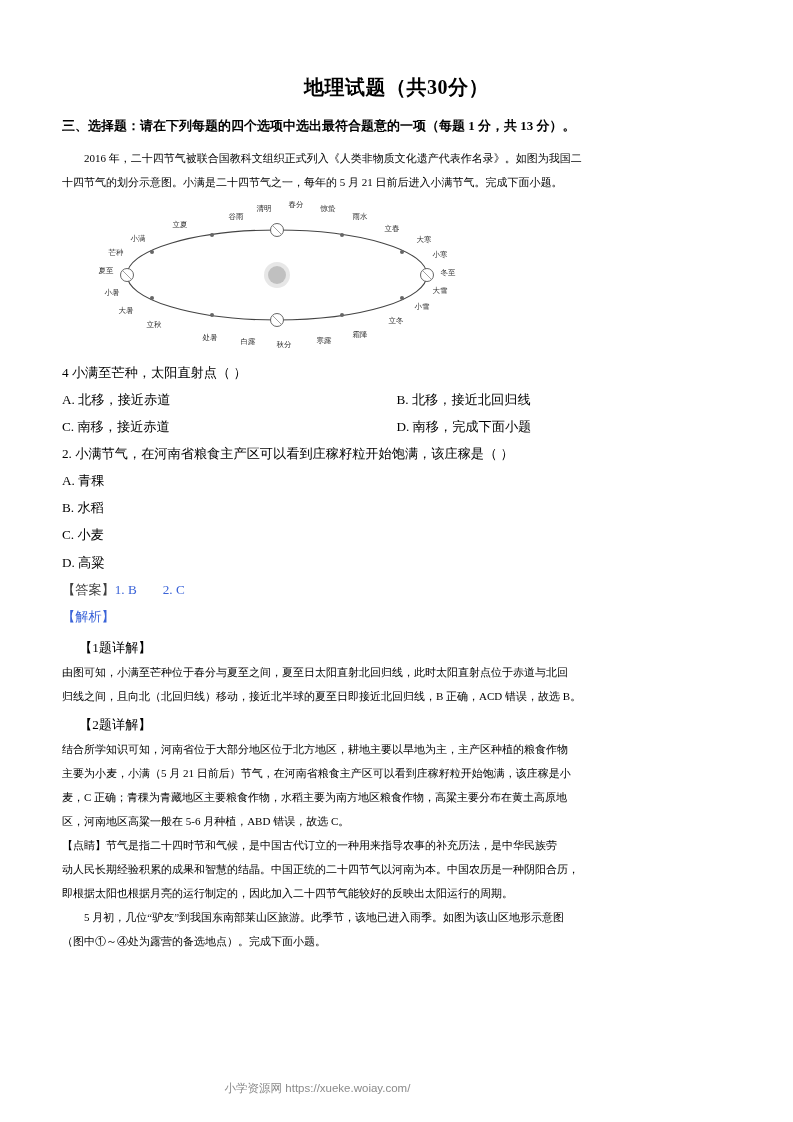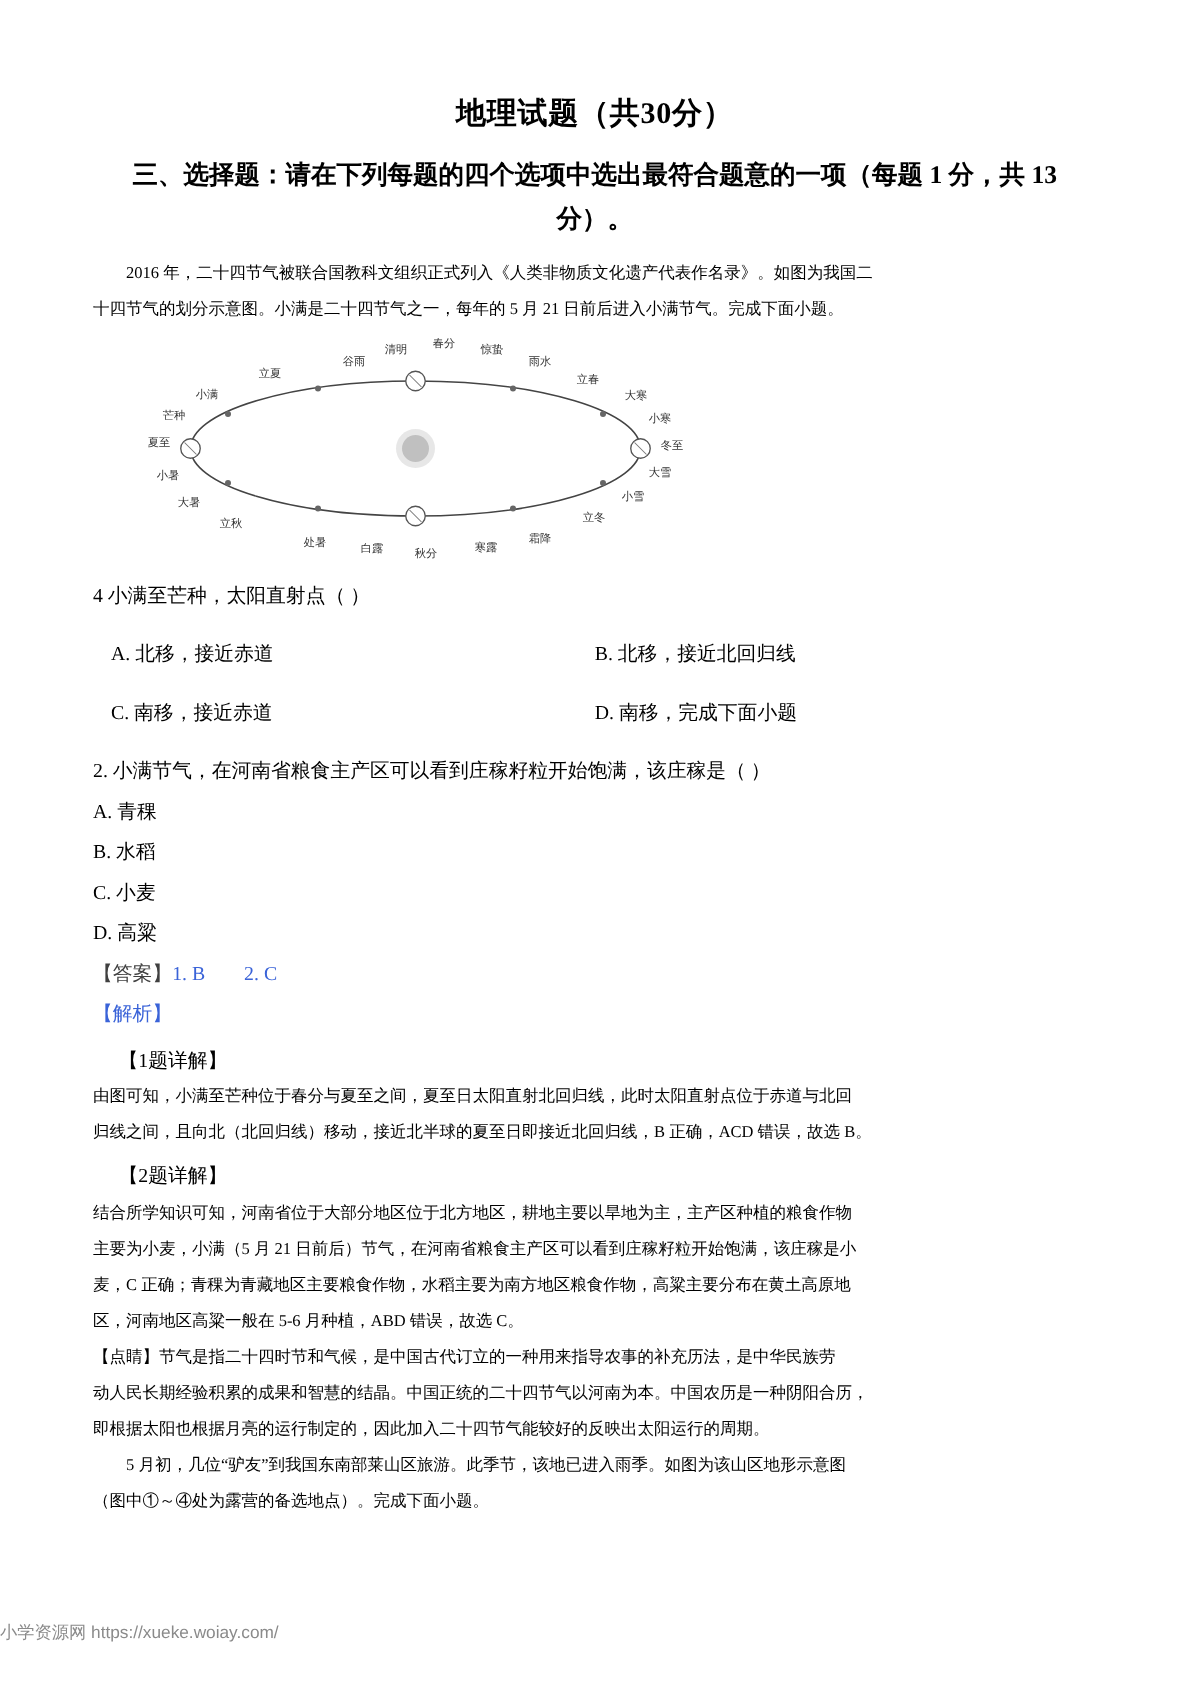"地理试题（共30分）" .page { top: 4px -> 16px }
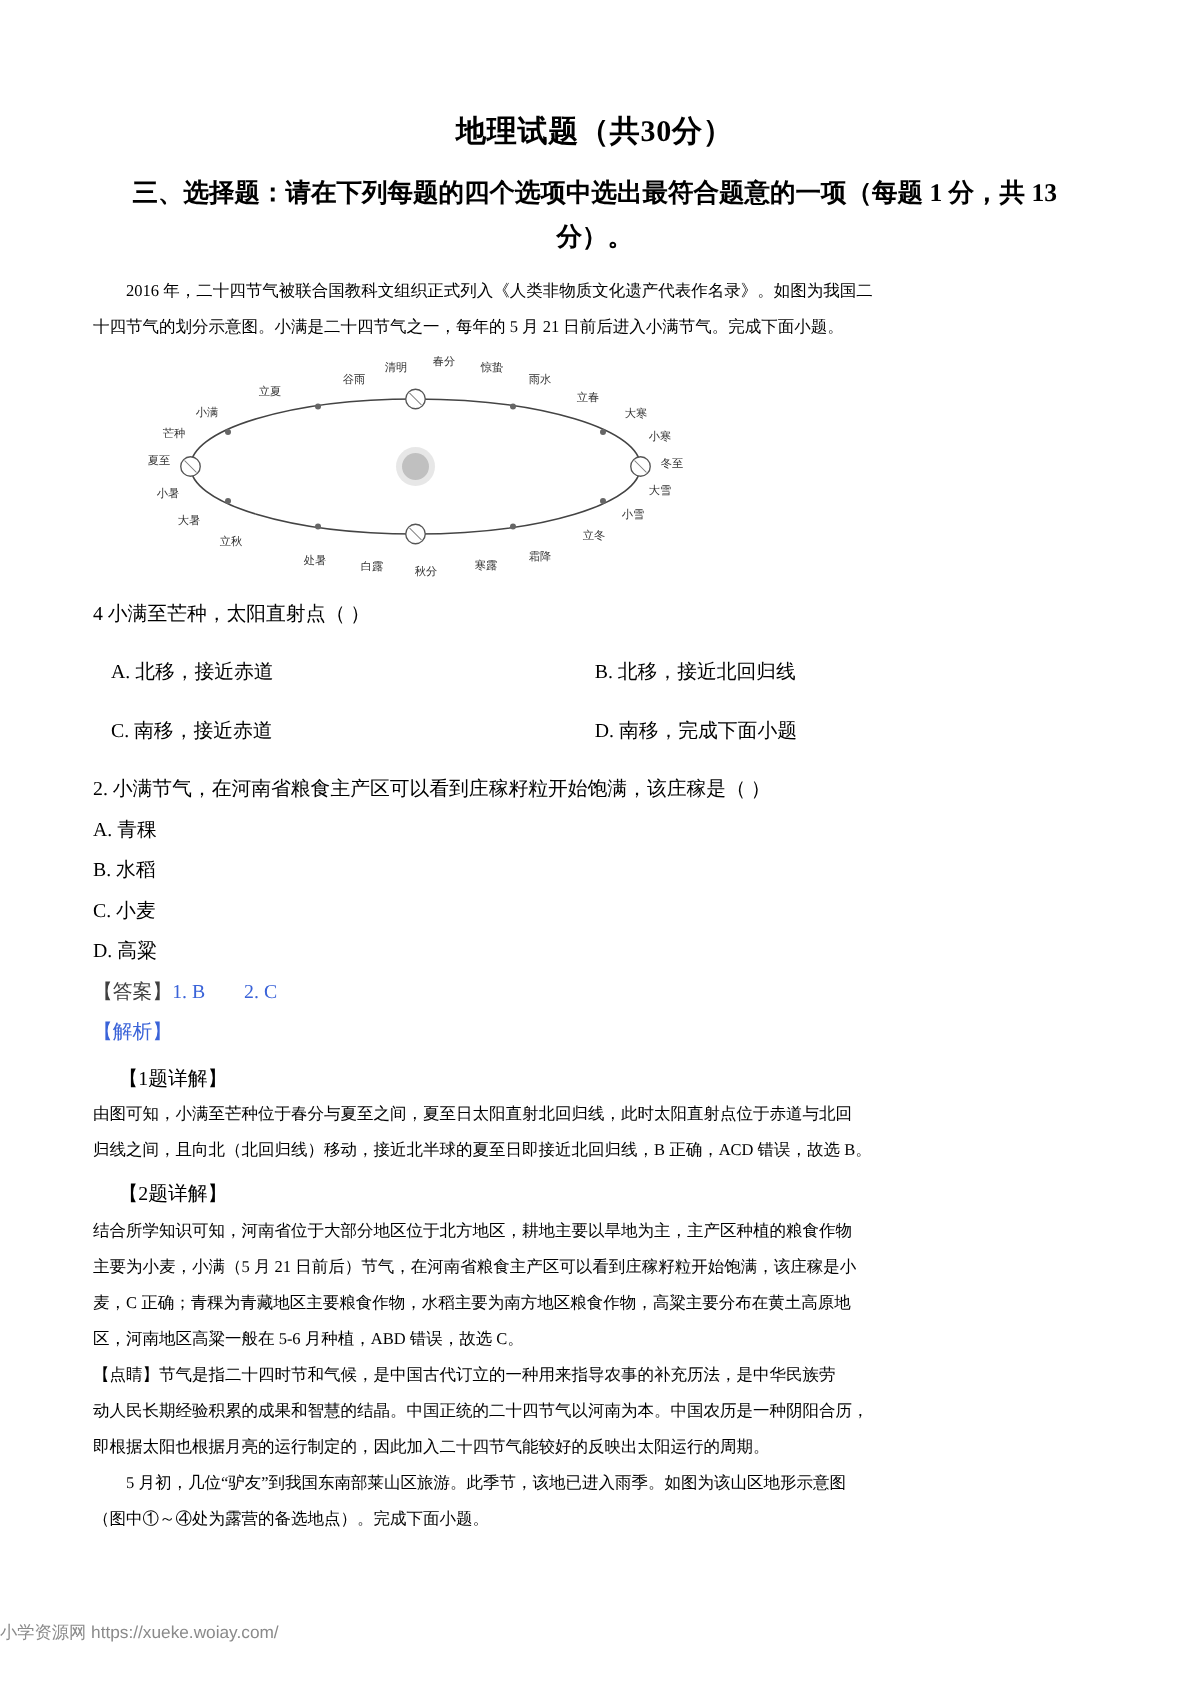"三、选择题：请在下列每题的四个选项中选出最符合题意的一项（每题 1 分，共 13" .section-head { font-size: 17px -> 13px; text-align: center -> none }
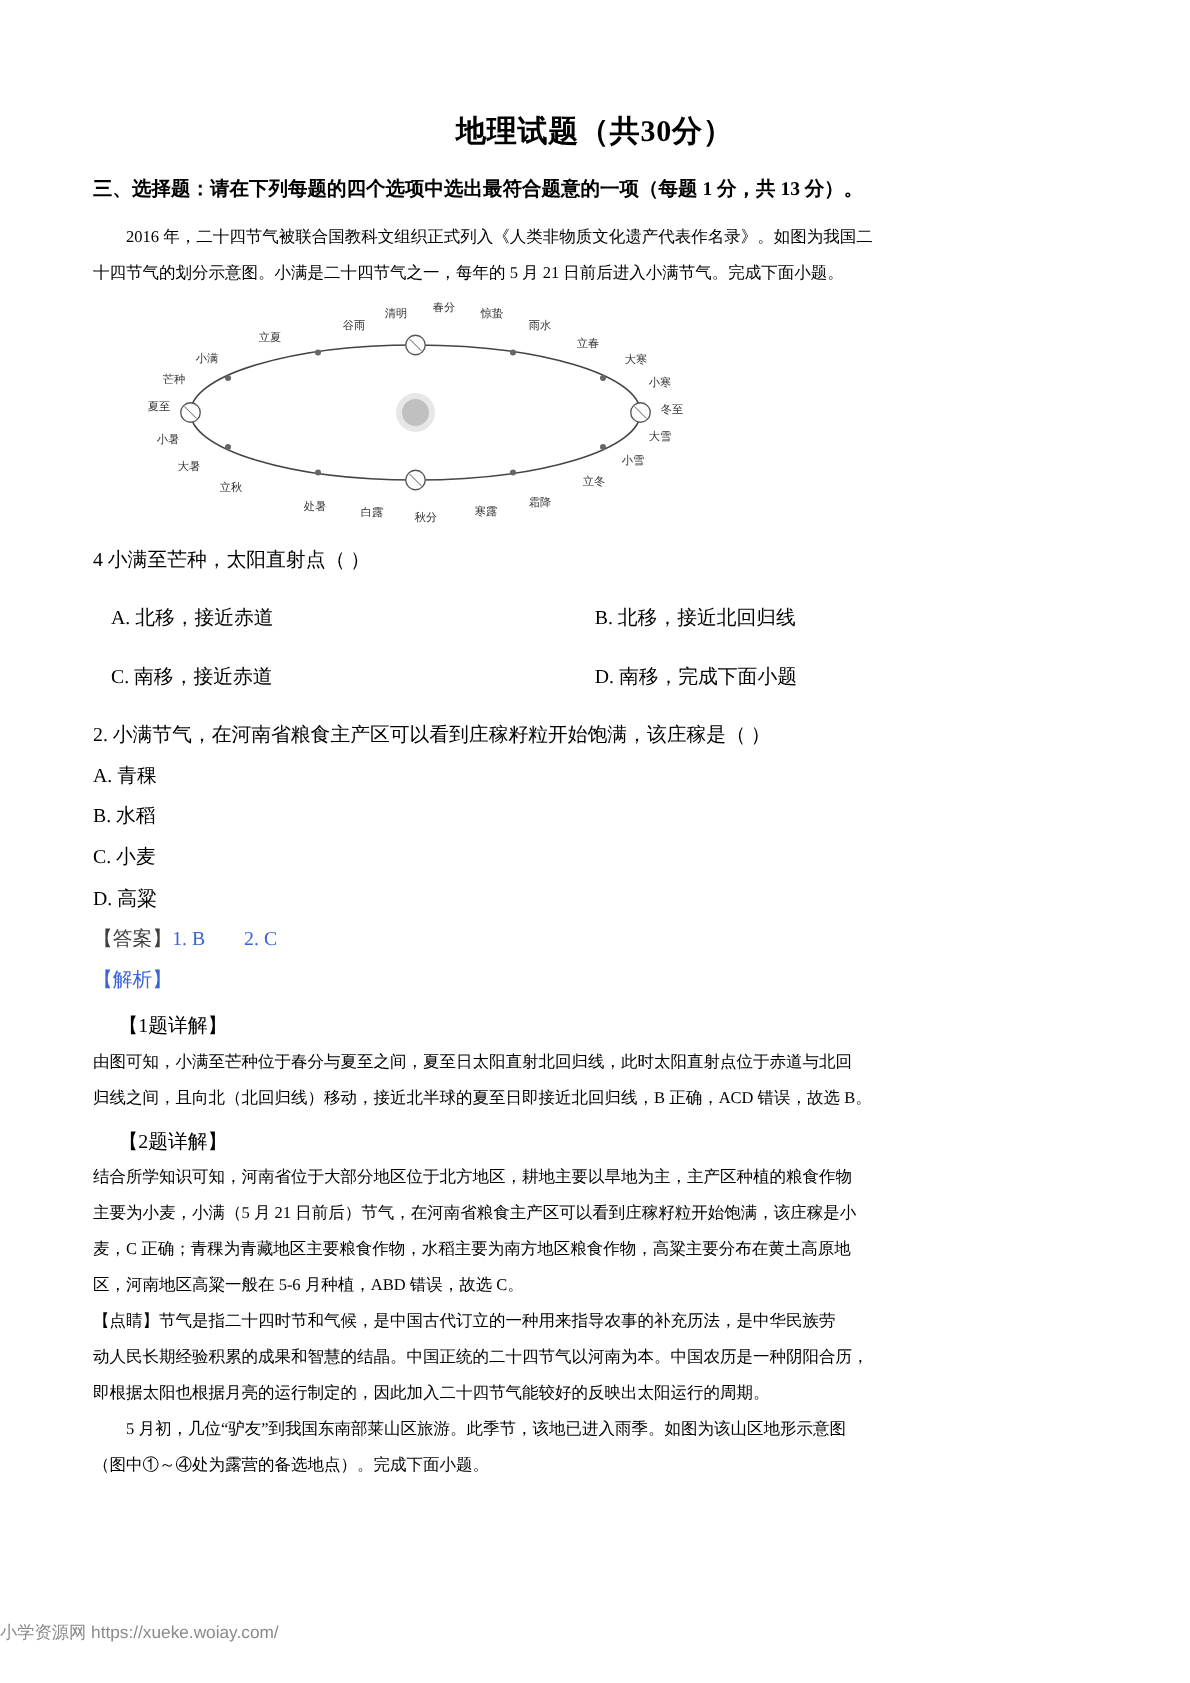"A. 北移，接近赤道" .opts { margin: 12px -> 0 }
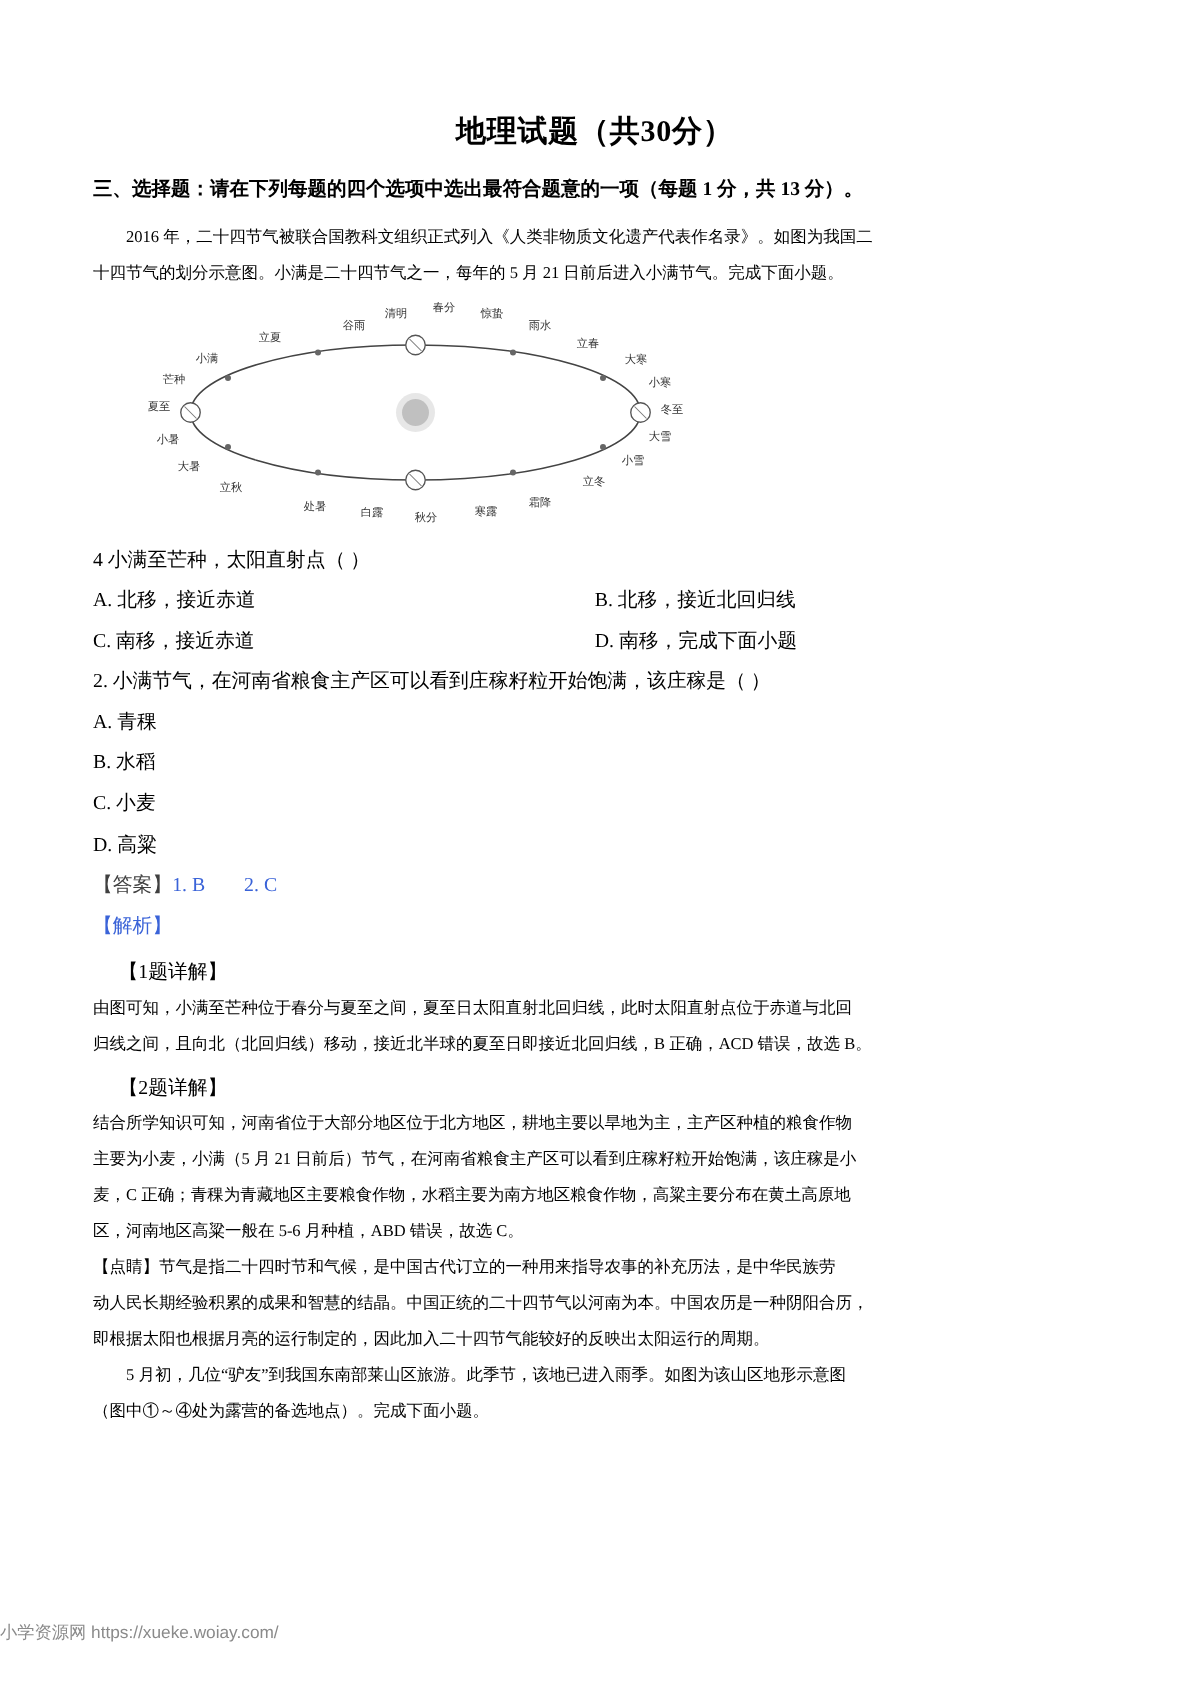"小学资源网 https://xueke.woiay.com/" .footer { text-align: none -> center }
